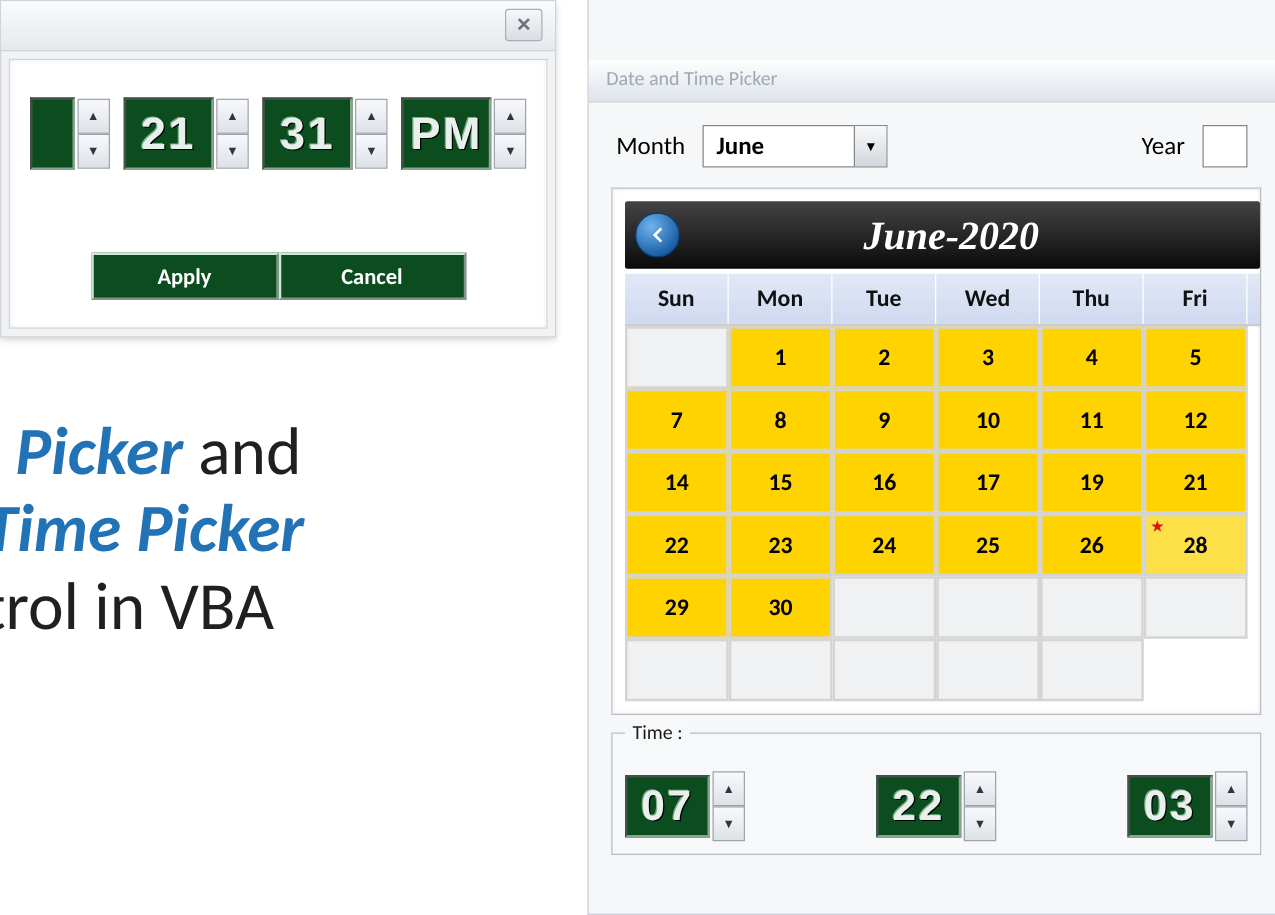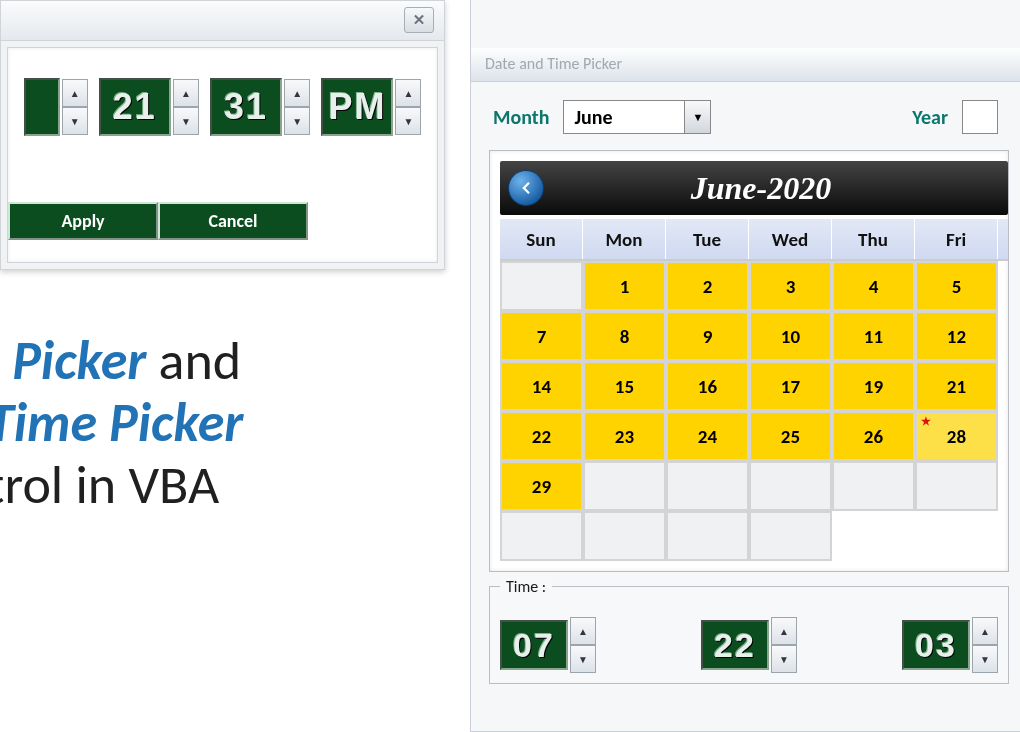"Month" .selector-row label { color: #0f766e -> #000000; font-weight: 700 -> 400 }
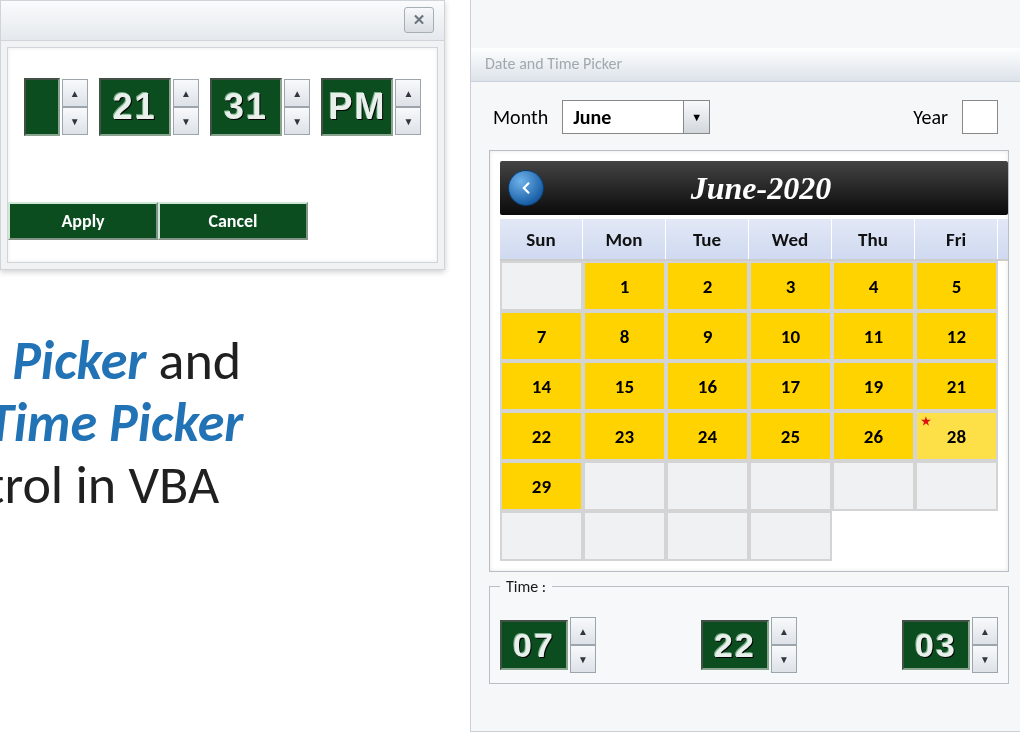"Apply" .action-row { justify-content: flex-start -> center }
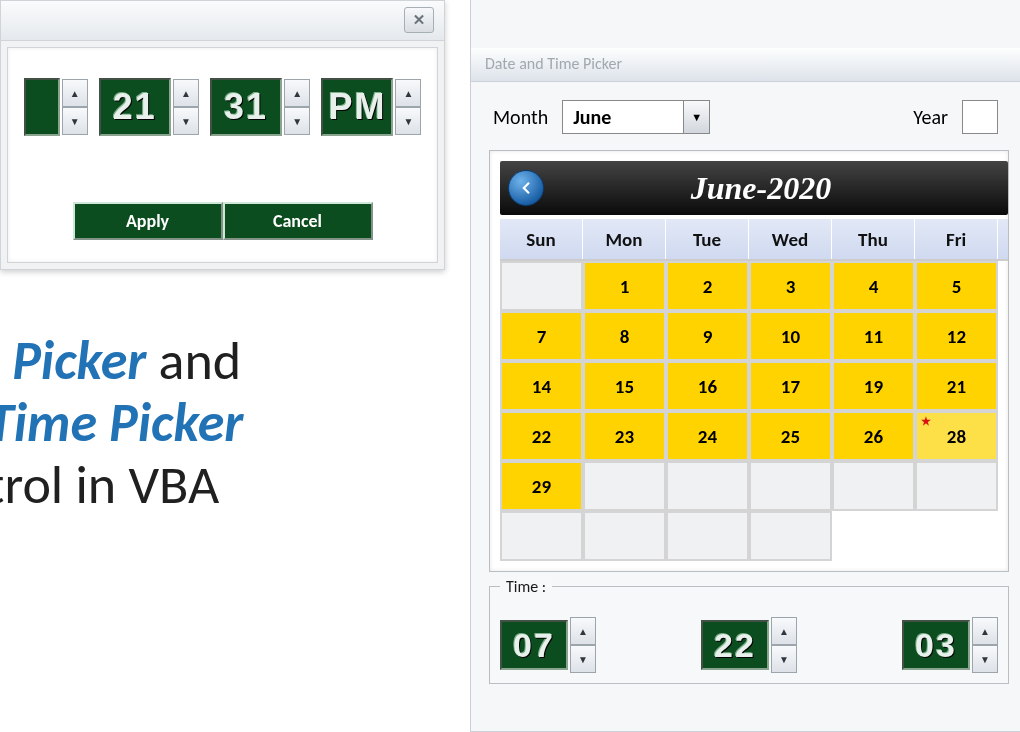"30" div.day-cell { html: none -> <div>30</div> }
